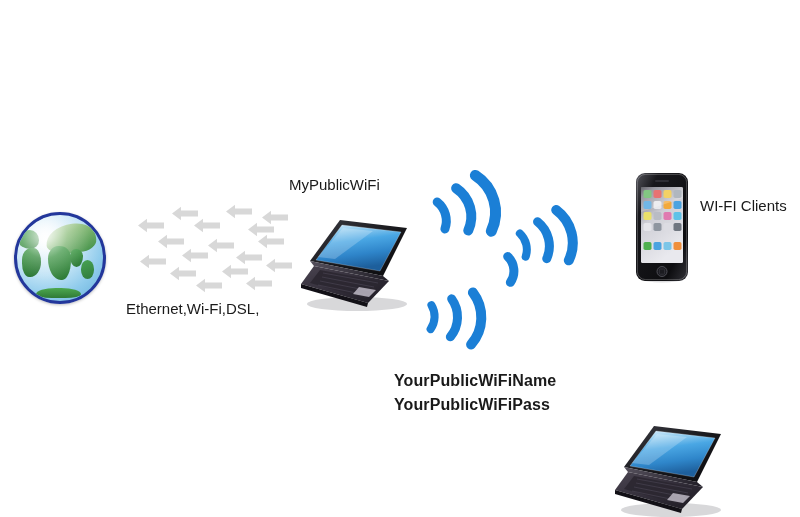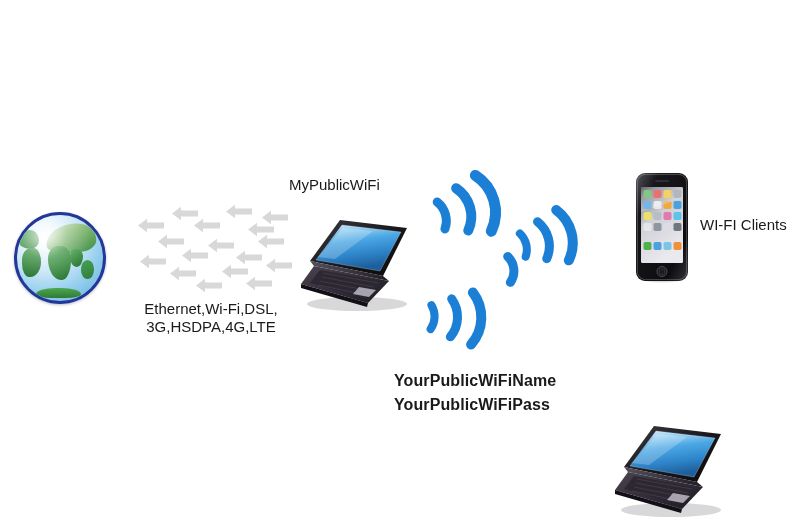"WI-FI Clients" div.label { top: 216px -> 197px }
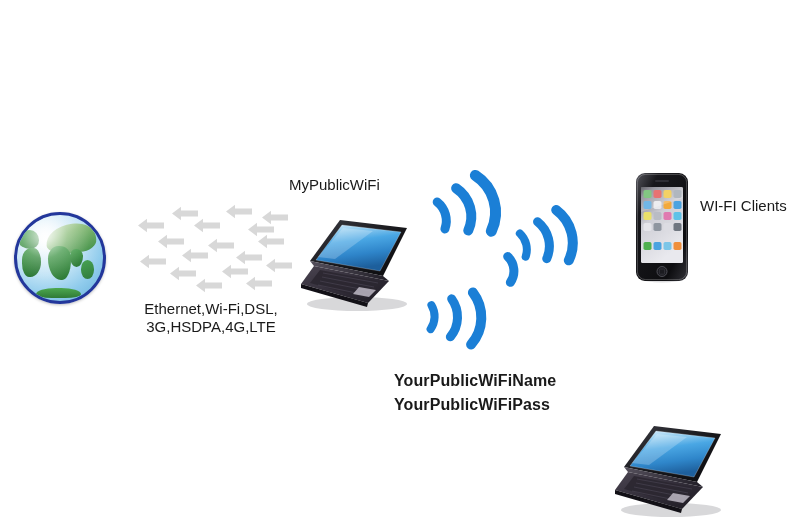"Ethernet,Wi-Fi,DSL," .label-multi { text-align: center -> none }
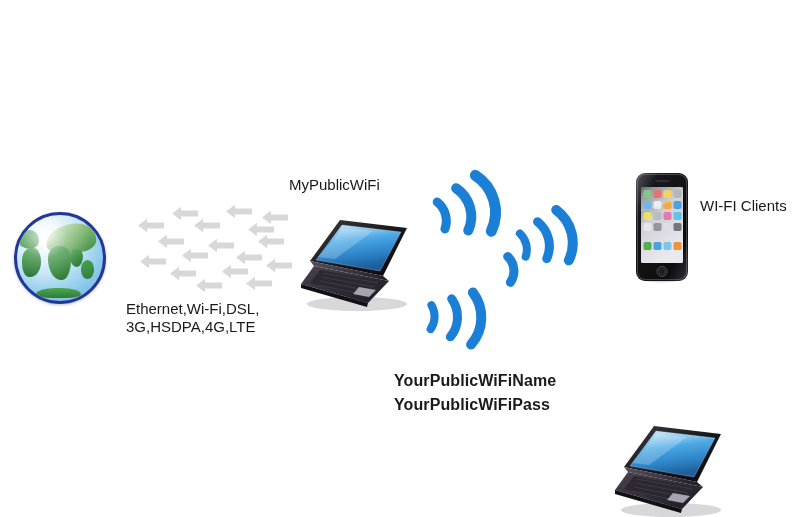"3G,HSDPA,4G,LTE" div { html: <div>3G,HSDPA,4G,LTE</div> -> none }
